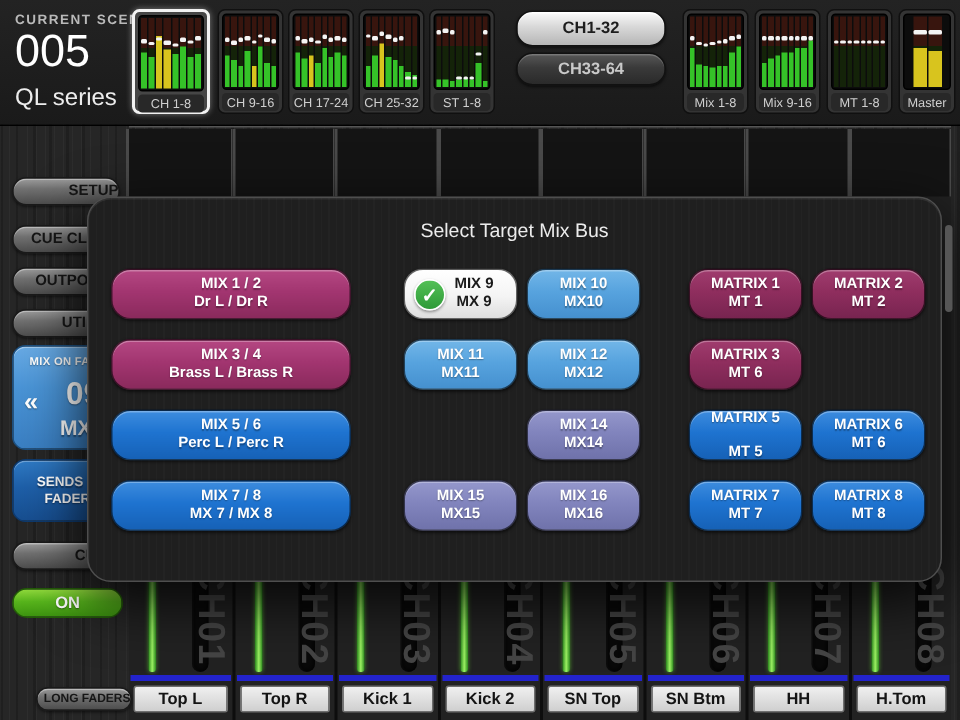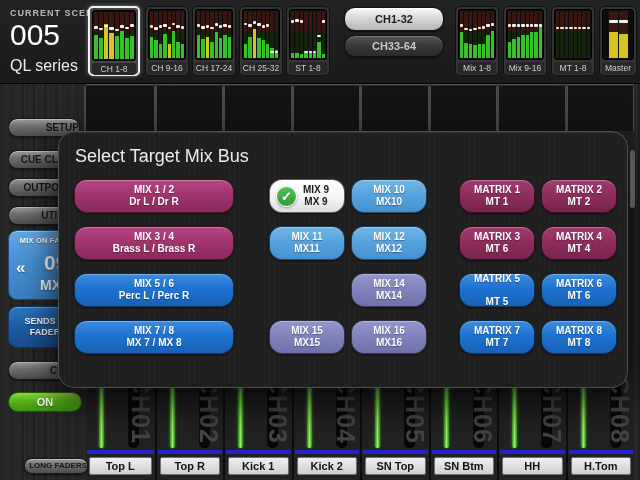"Select Target Mix Bus" #dialog-title { font-size: 18px -> 13px; left: 16px -> 0; text-align: left -> center }
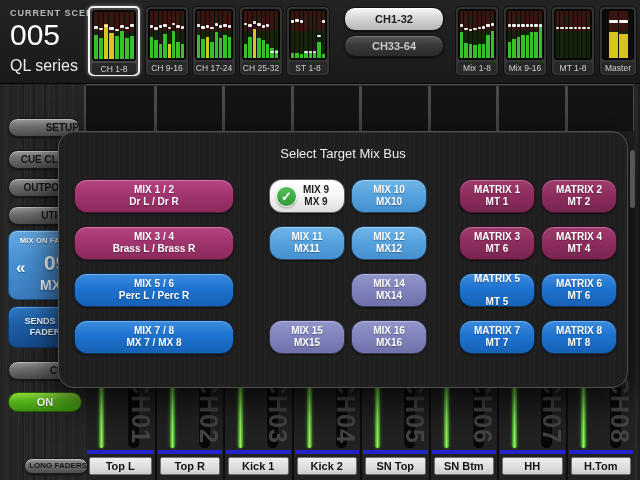"MATRIX 4" div.dbtn { html: <div> <div>MATRIX 4</div> <div>MT 4</div> </div> -> none }
